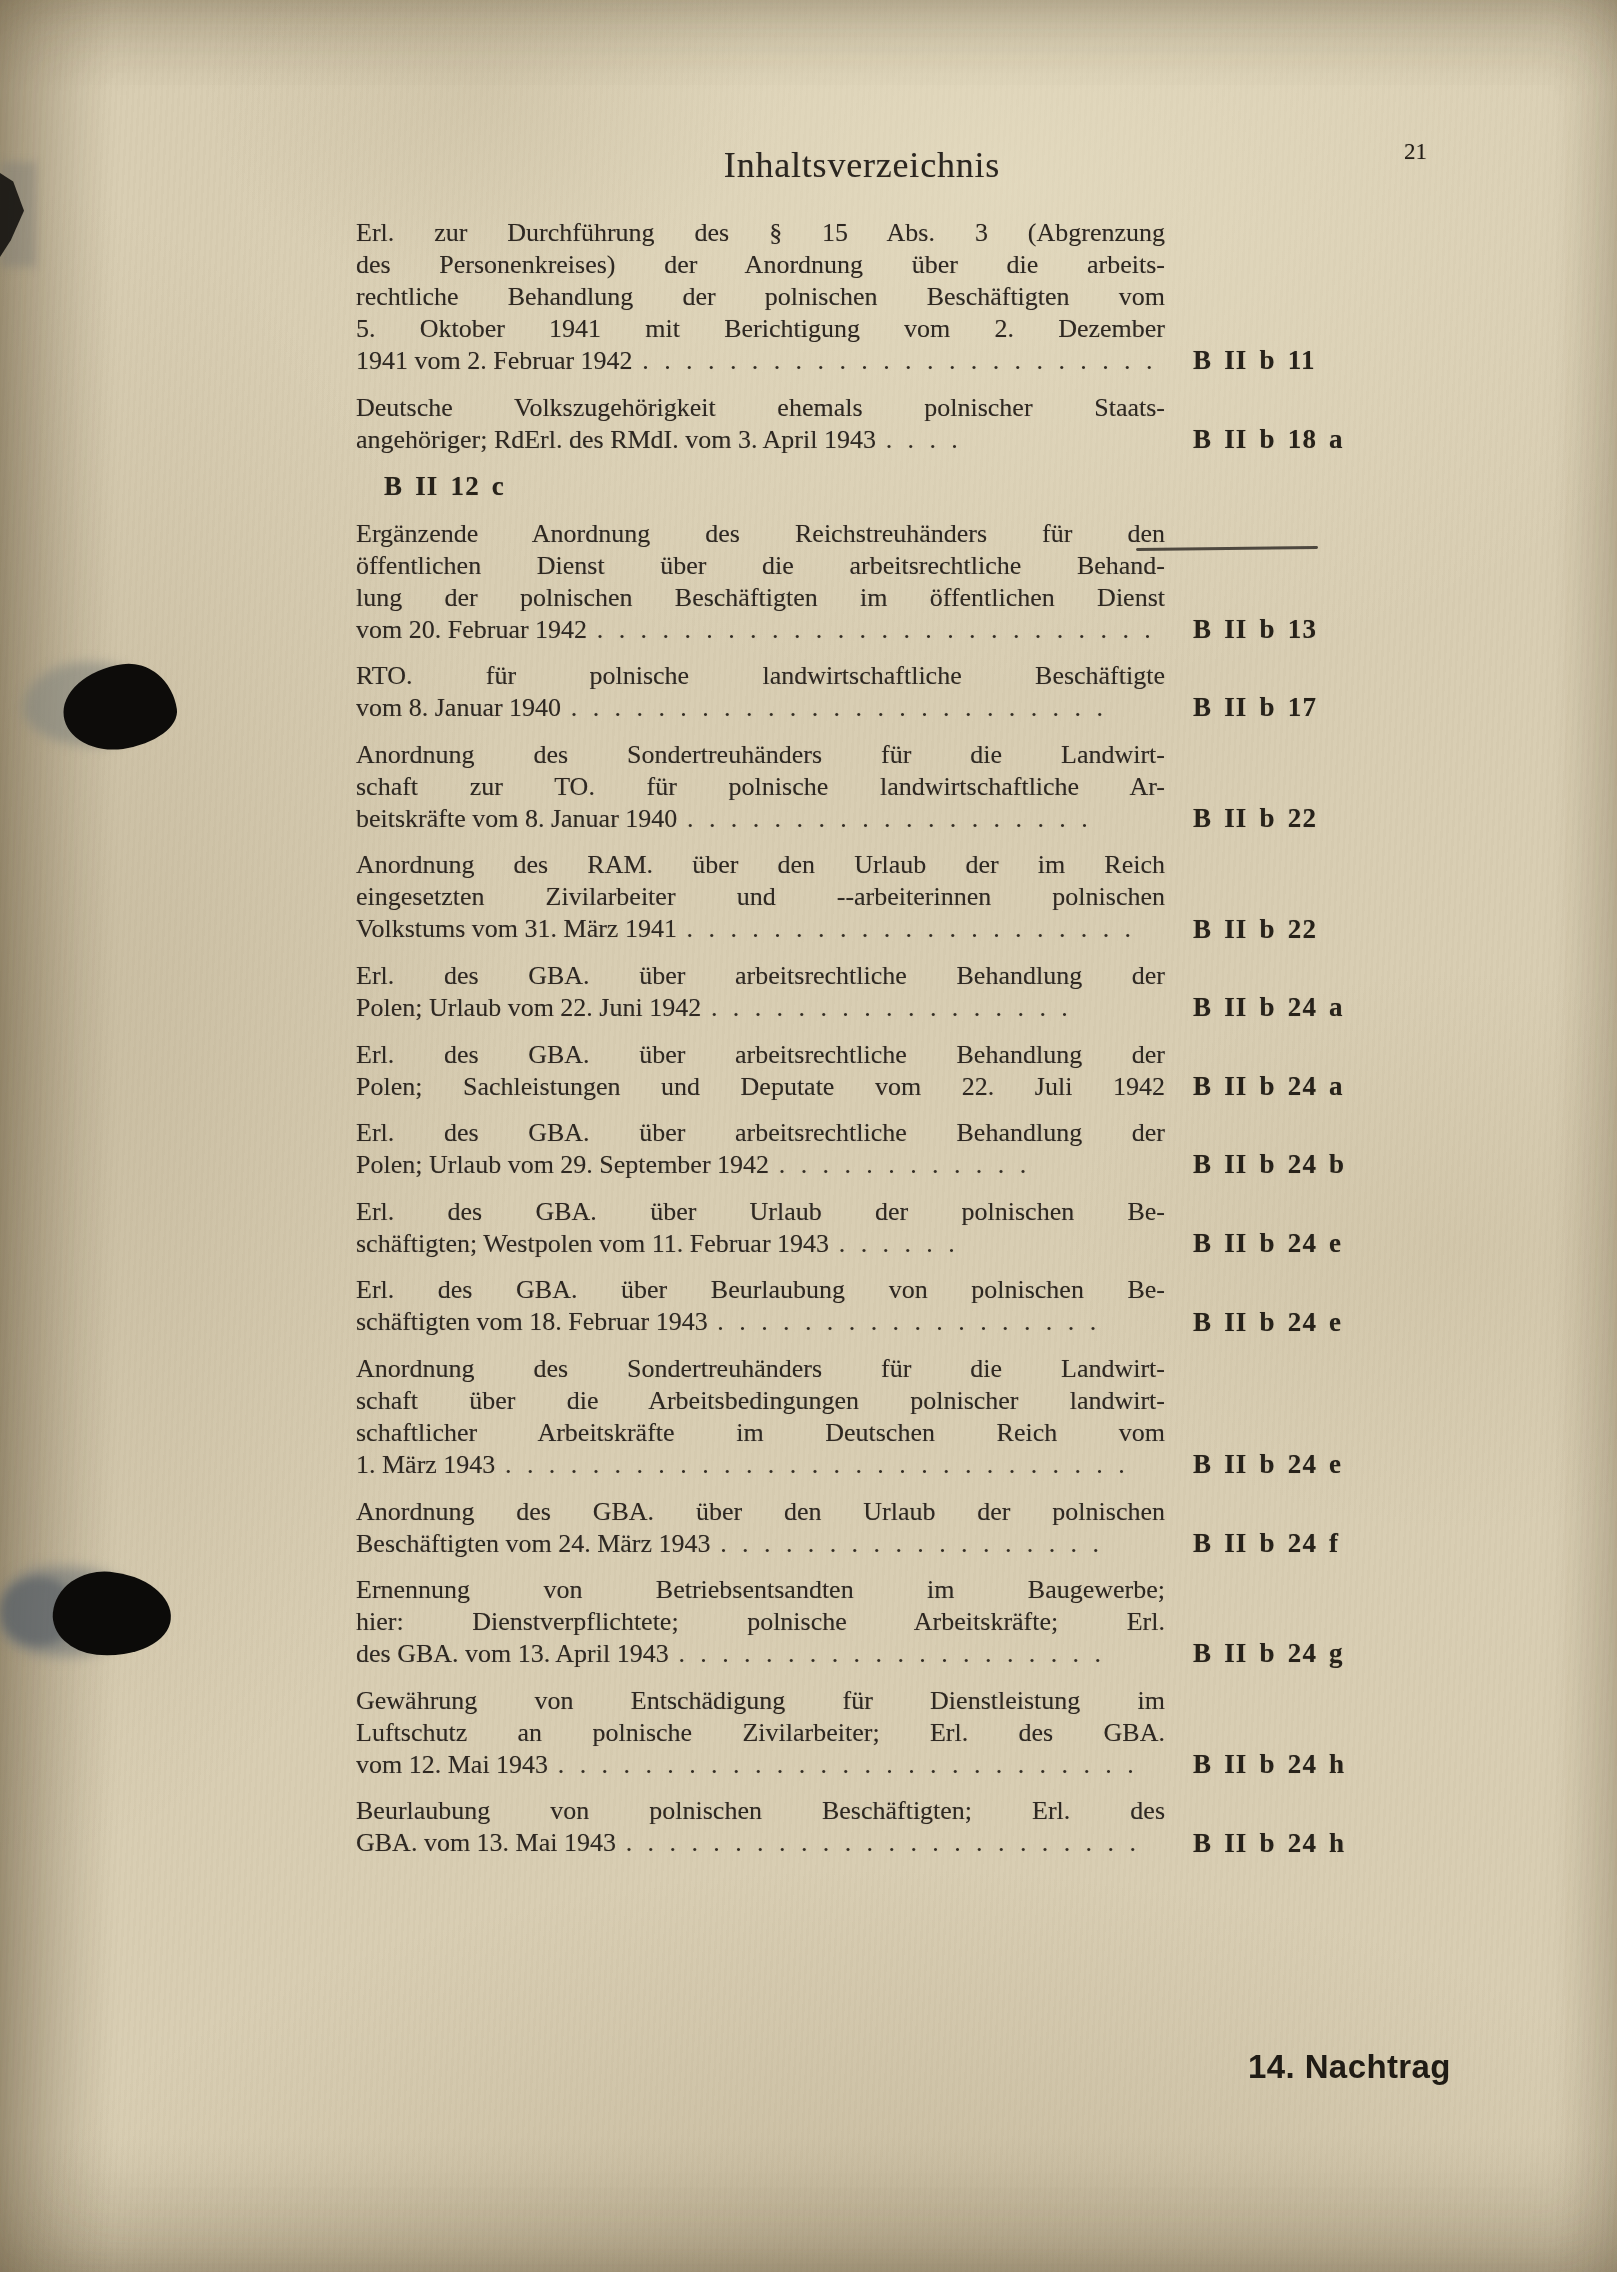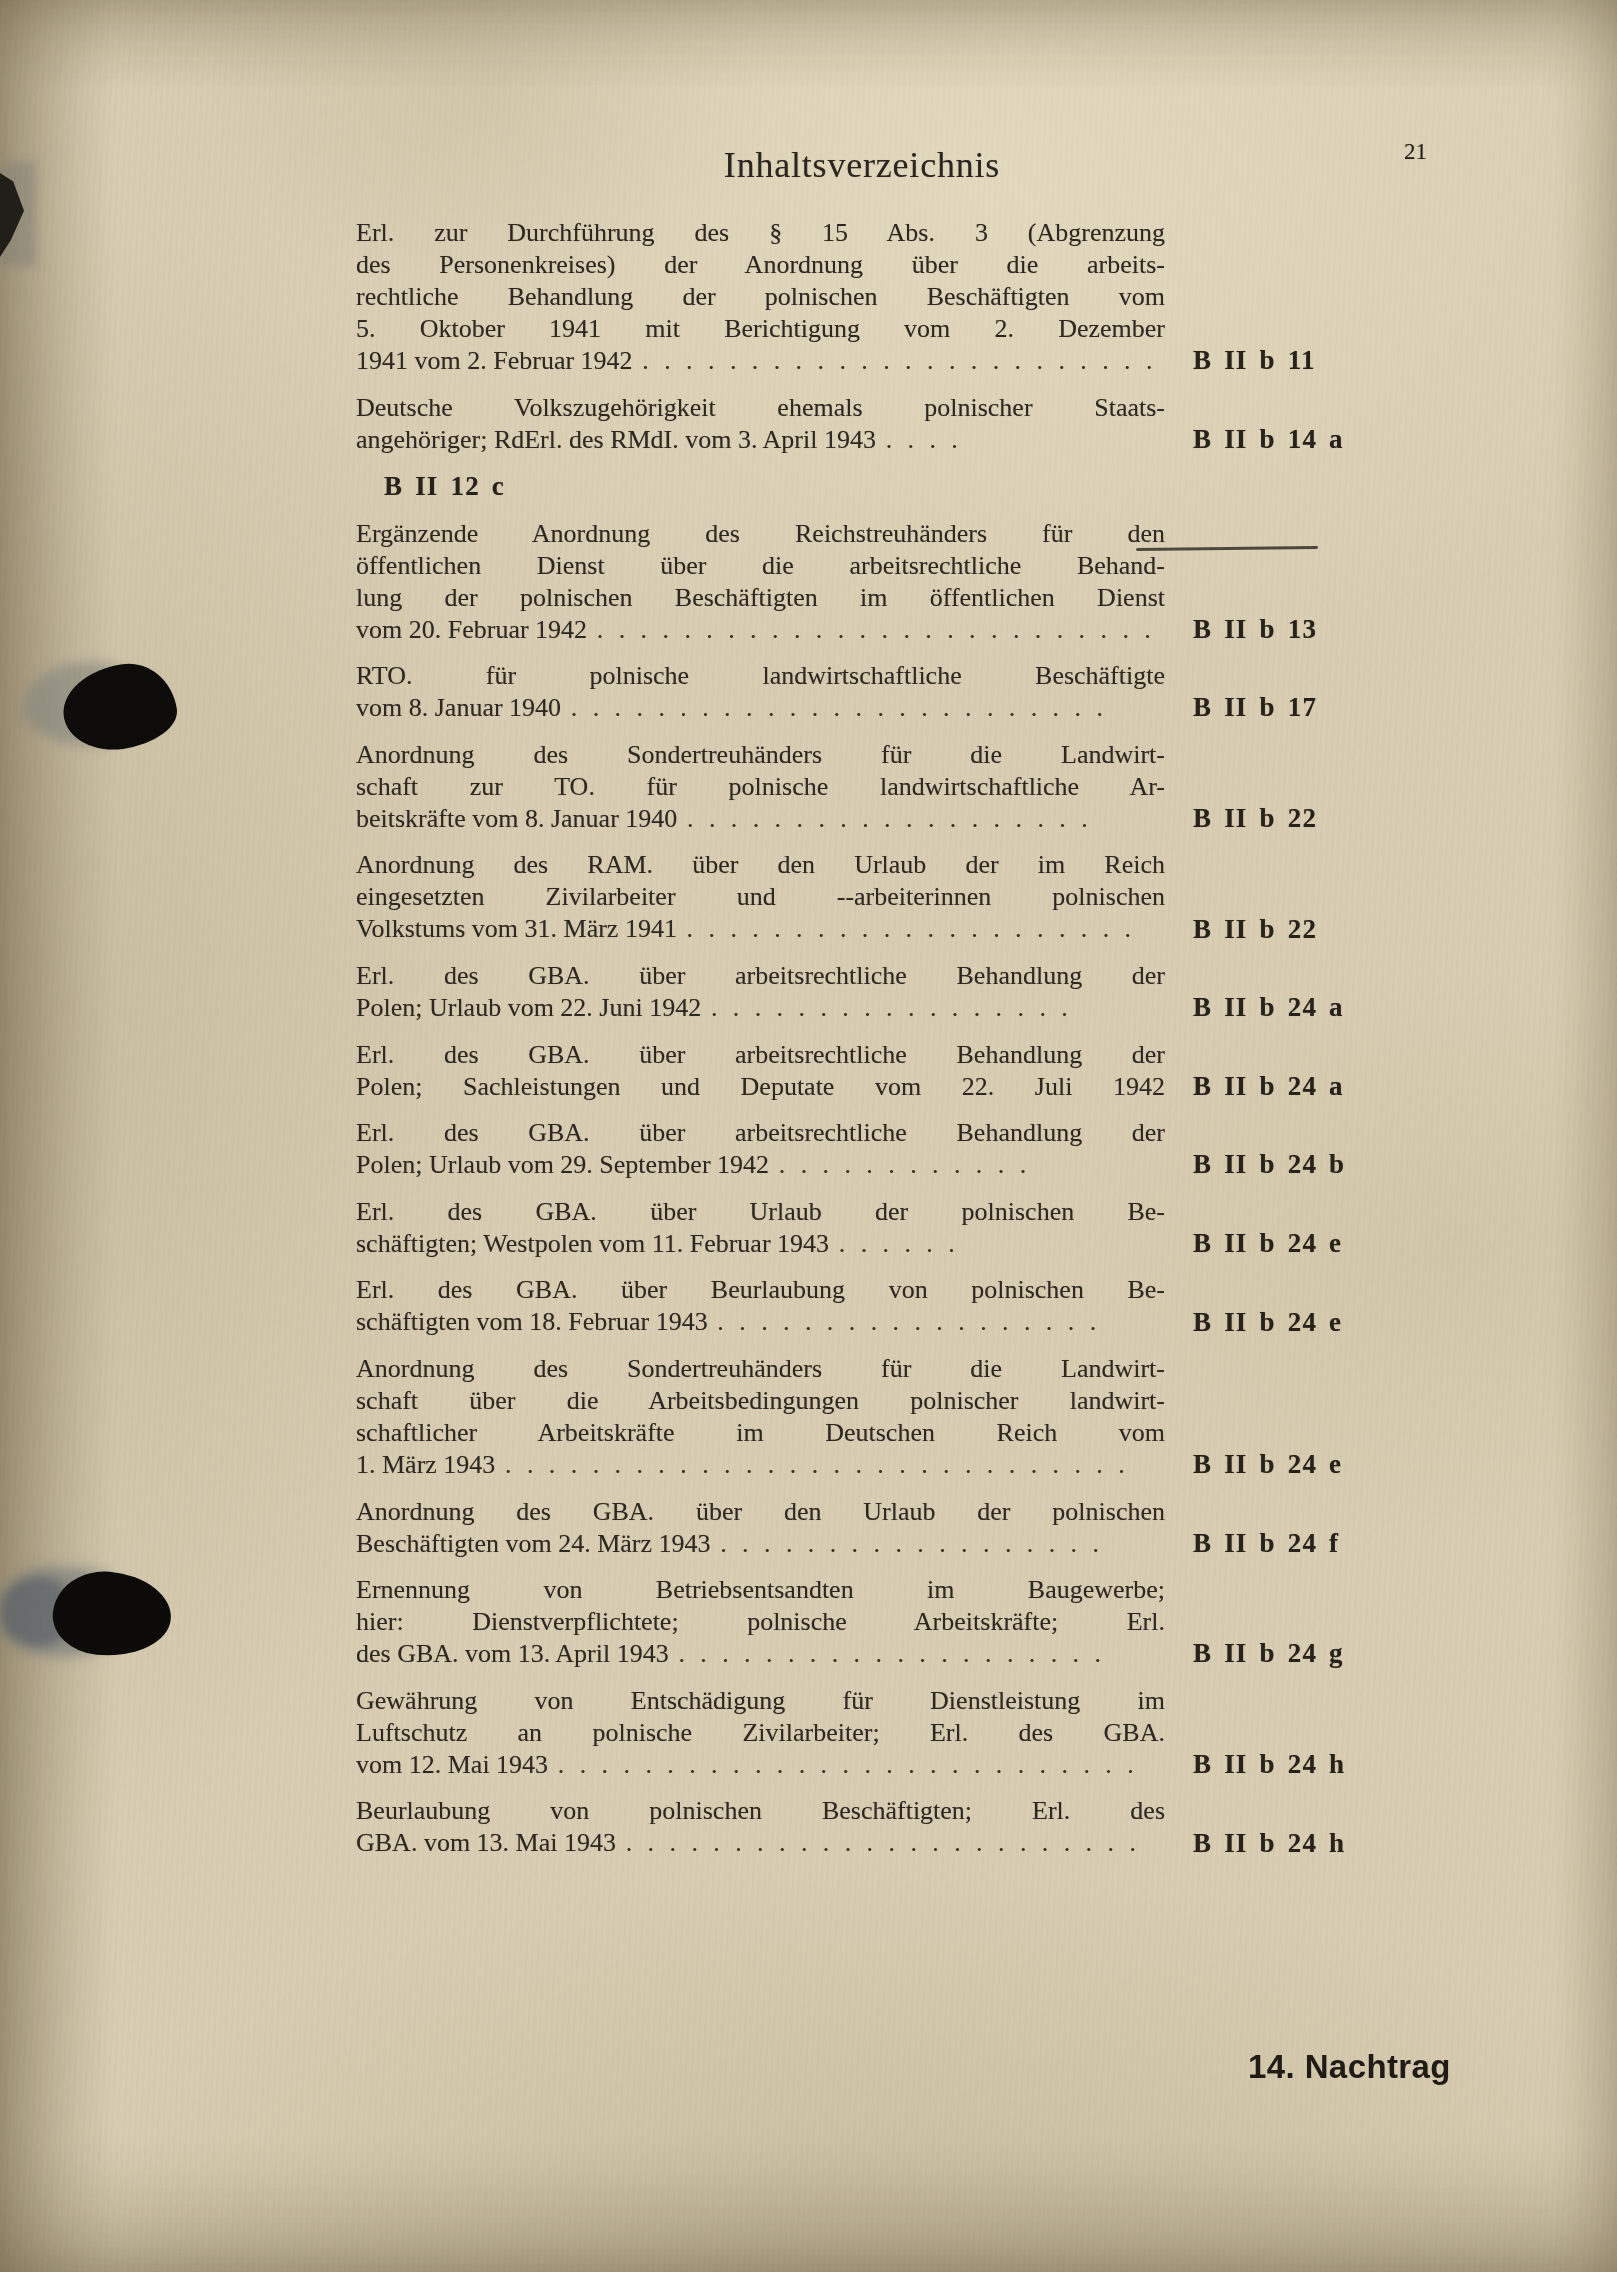"B II b 14 a" div.toc-code { text: 14 -> 18 }
